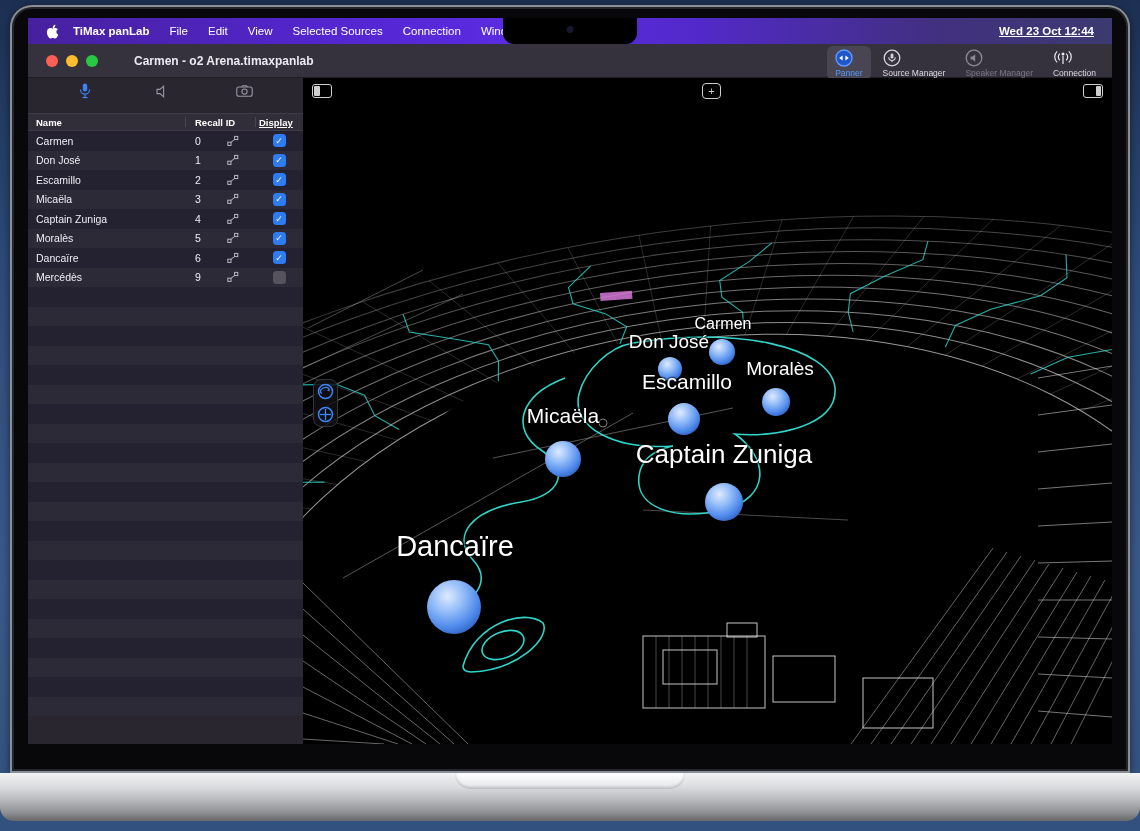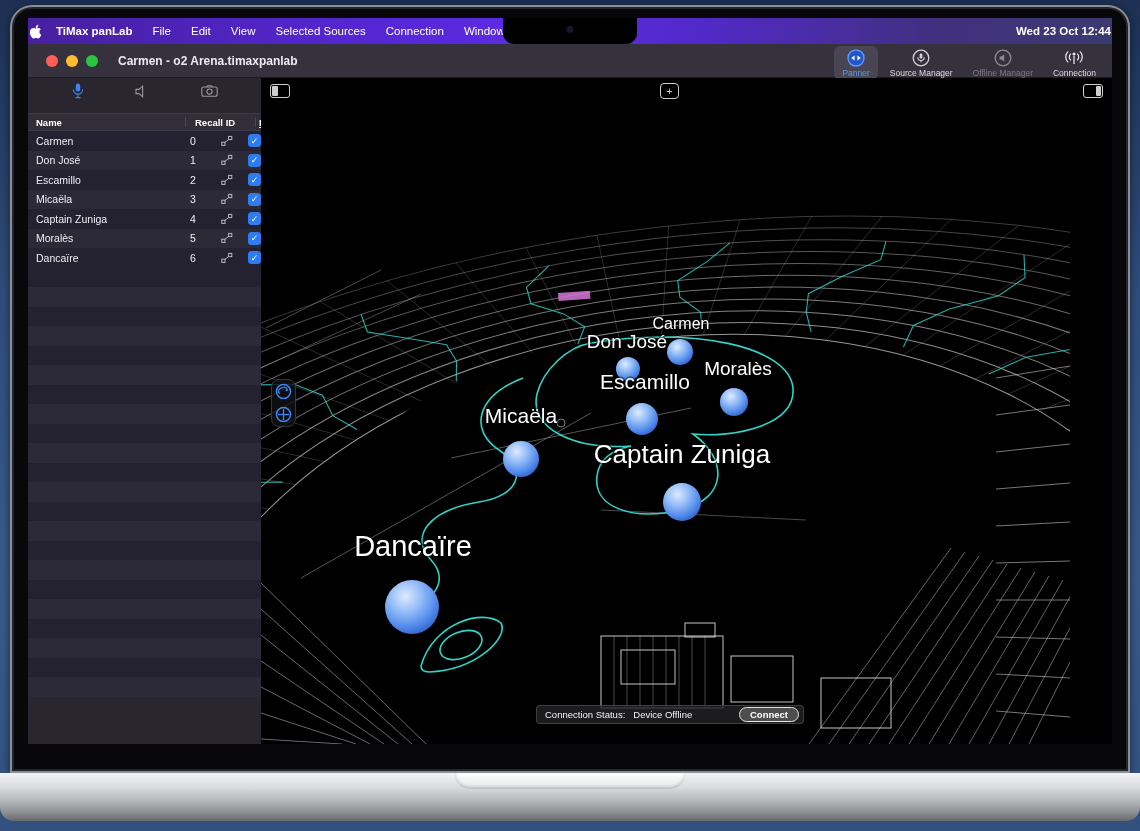"TiMax panLab" .menubar { padding: 0 1px -> 0 18px }
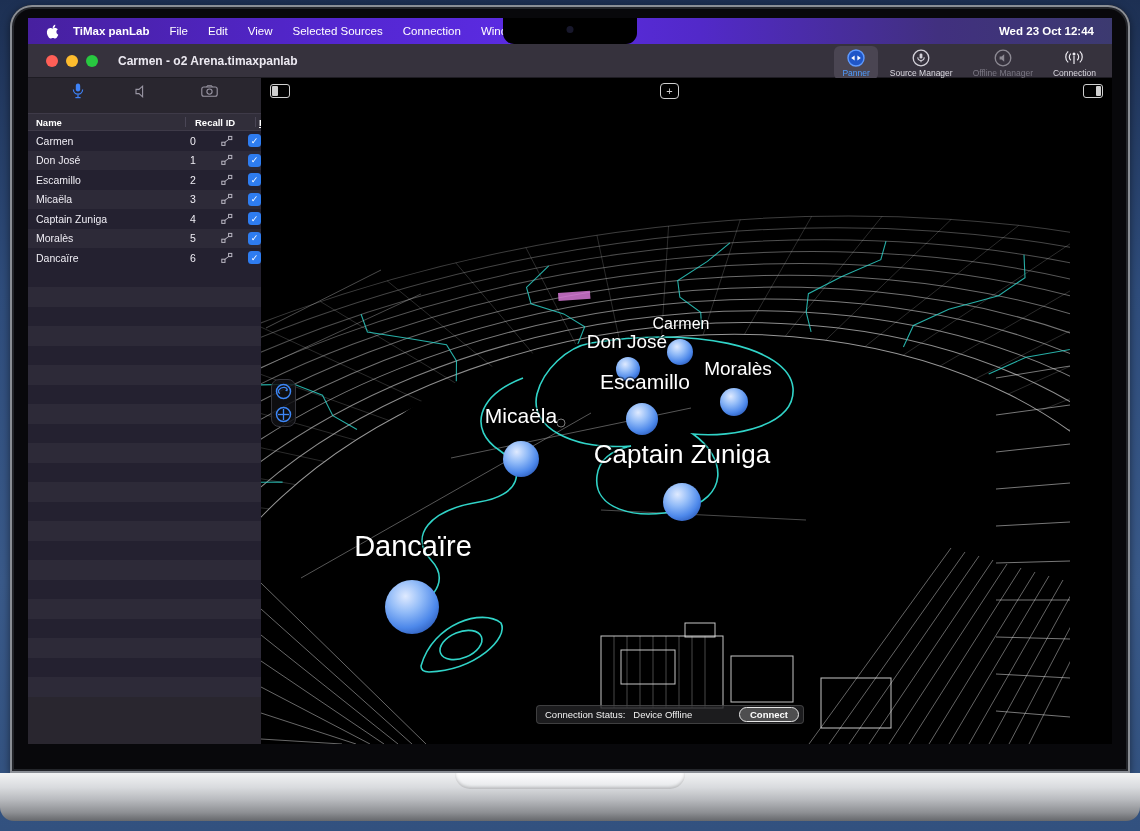"Wed 23 Oct 12:44" .menu-clock { text-decoration: none -> underline }
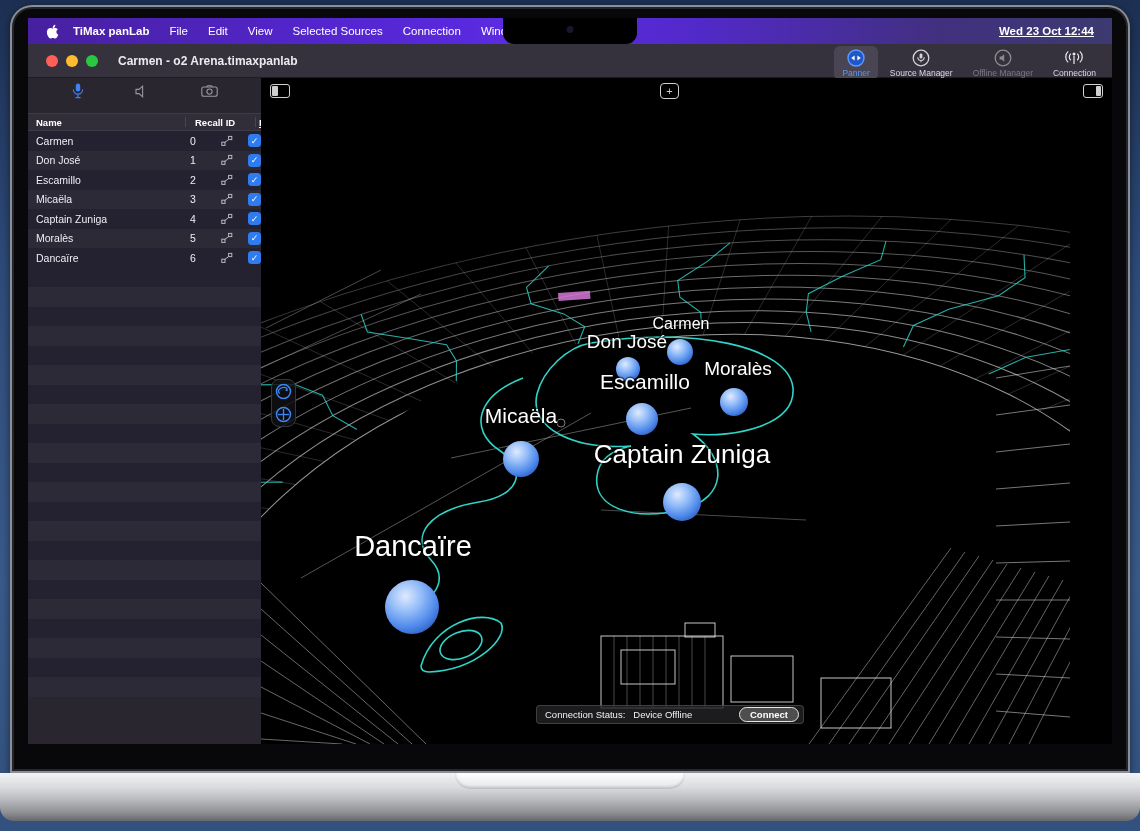"Carmen - o2 Arena.timaxpanlab" .window-title { margin-left: 20px -> 36px }
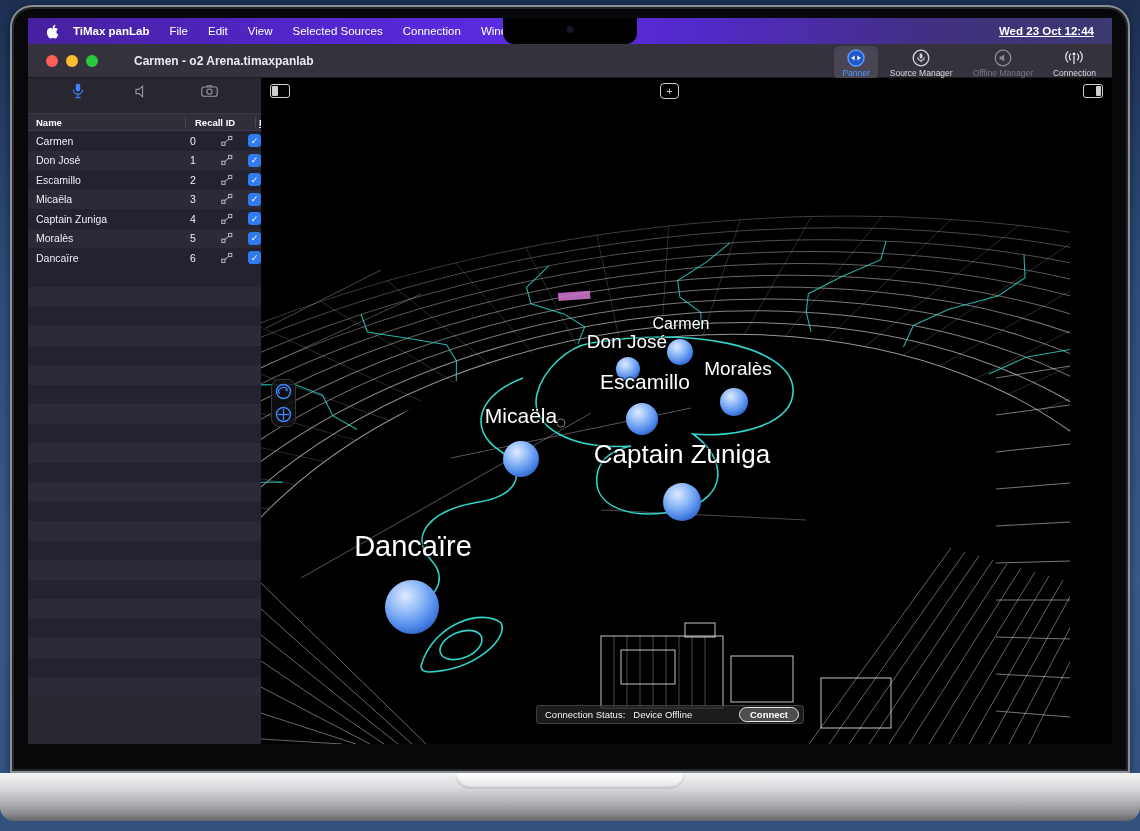"Panner" .tool { align-items: center -> flex-start }
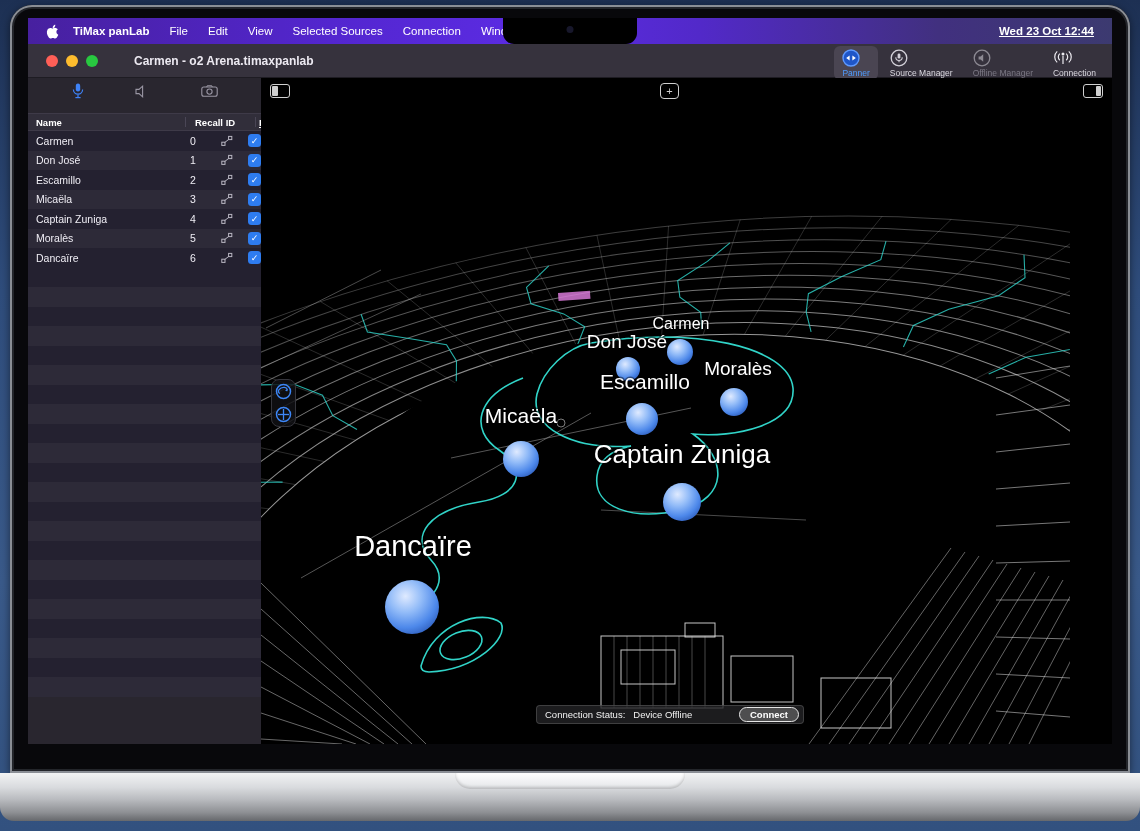"Offline Manager" span { text: Offline -> Speaker }
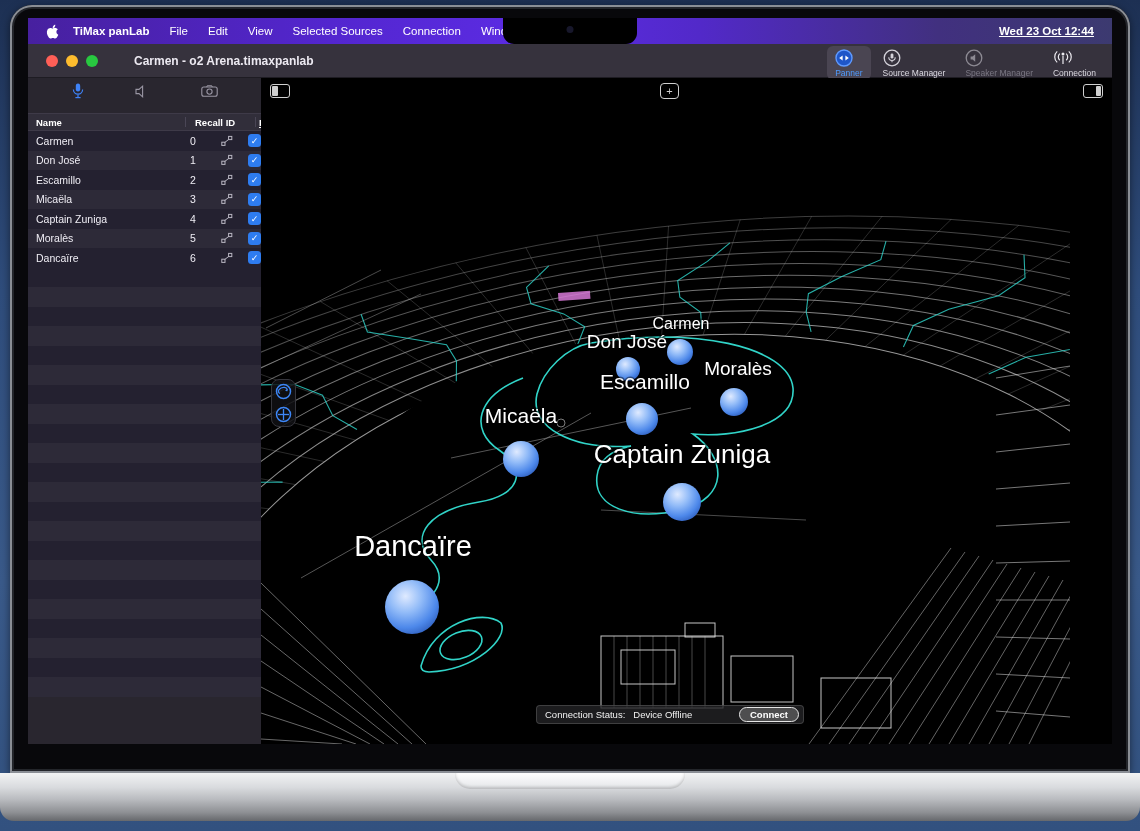"Name" .sidebar { width: 233px -> 275px }
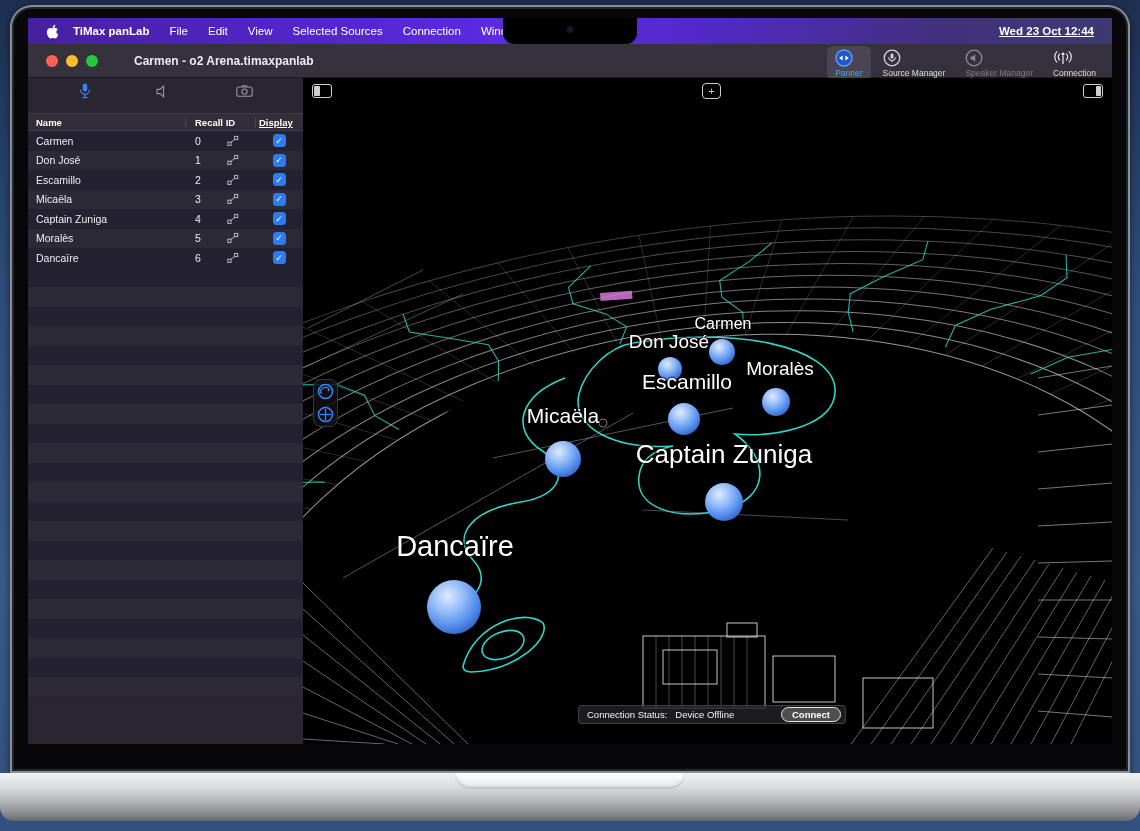"Mercédès" div.row { html: none -> <div> <div>Mercédès</div> <div>9</div> <div> <svg> <rect></rect> <rect></rect> <line></line> </svg> </div> <div> <div>✓</div> </div> </div> }
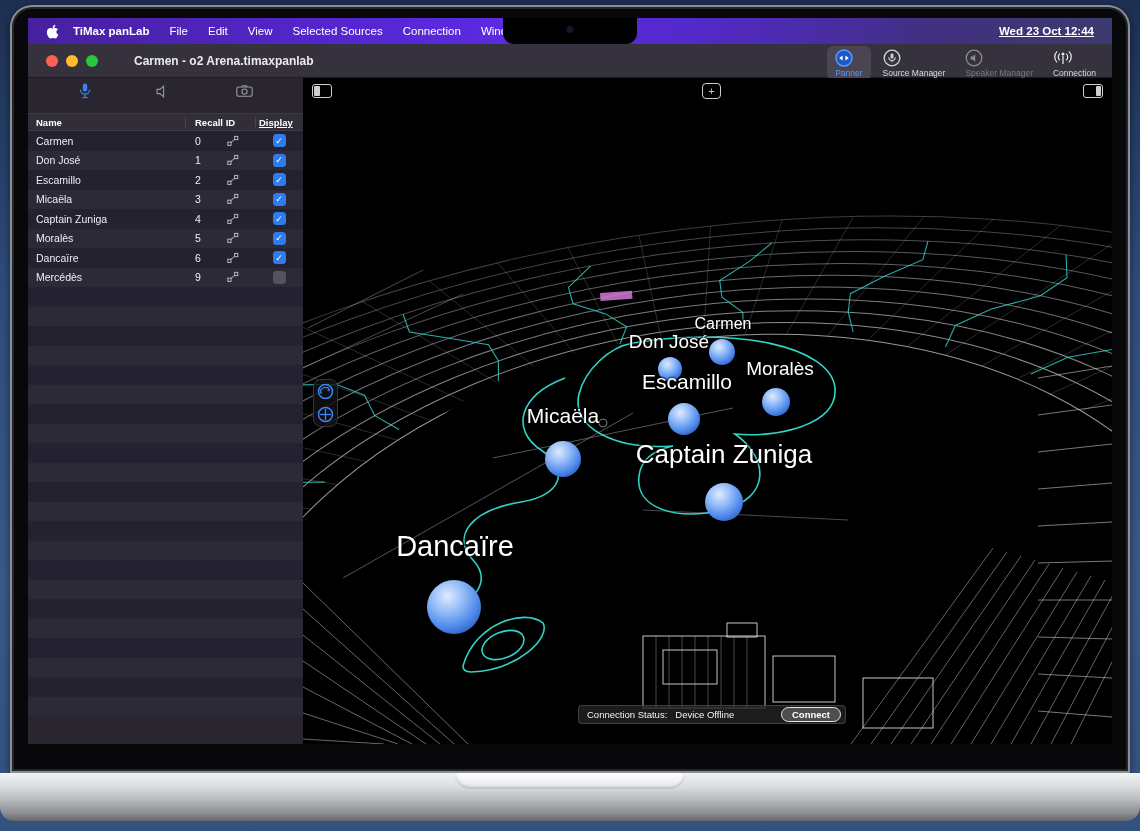"Connection Status:" div.status-bar { html: <div> <span>Connection Status:</span> <span>Device Offline</span> <span>Connect</span> </div> -> none }
